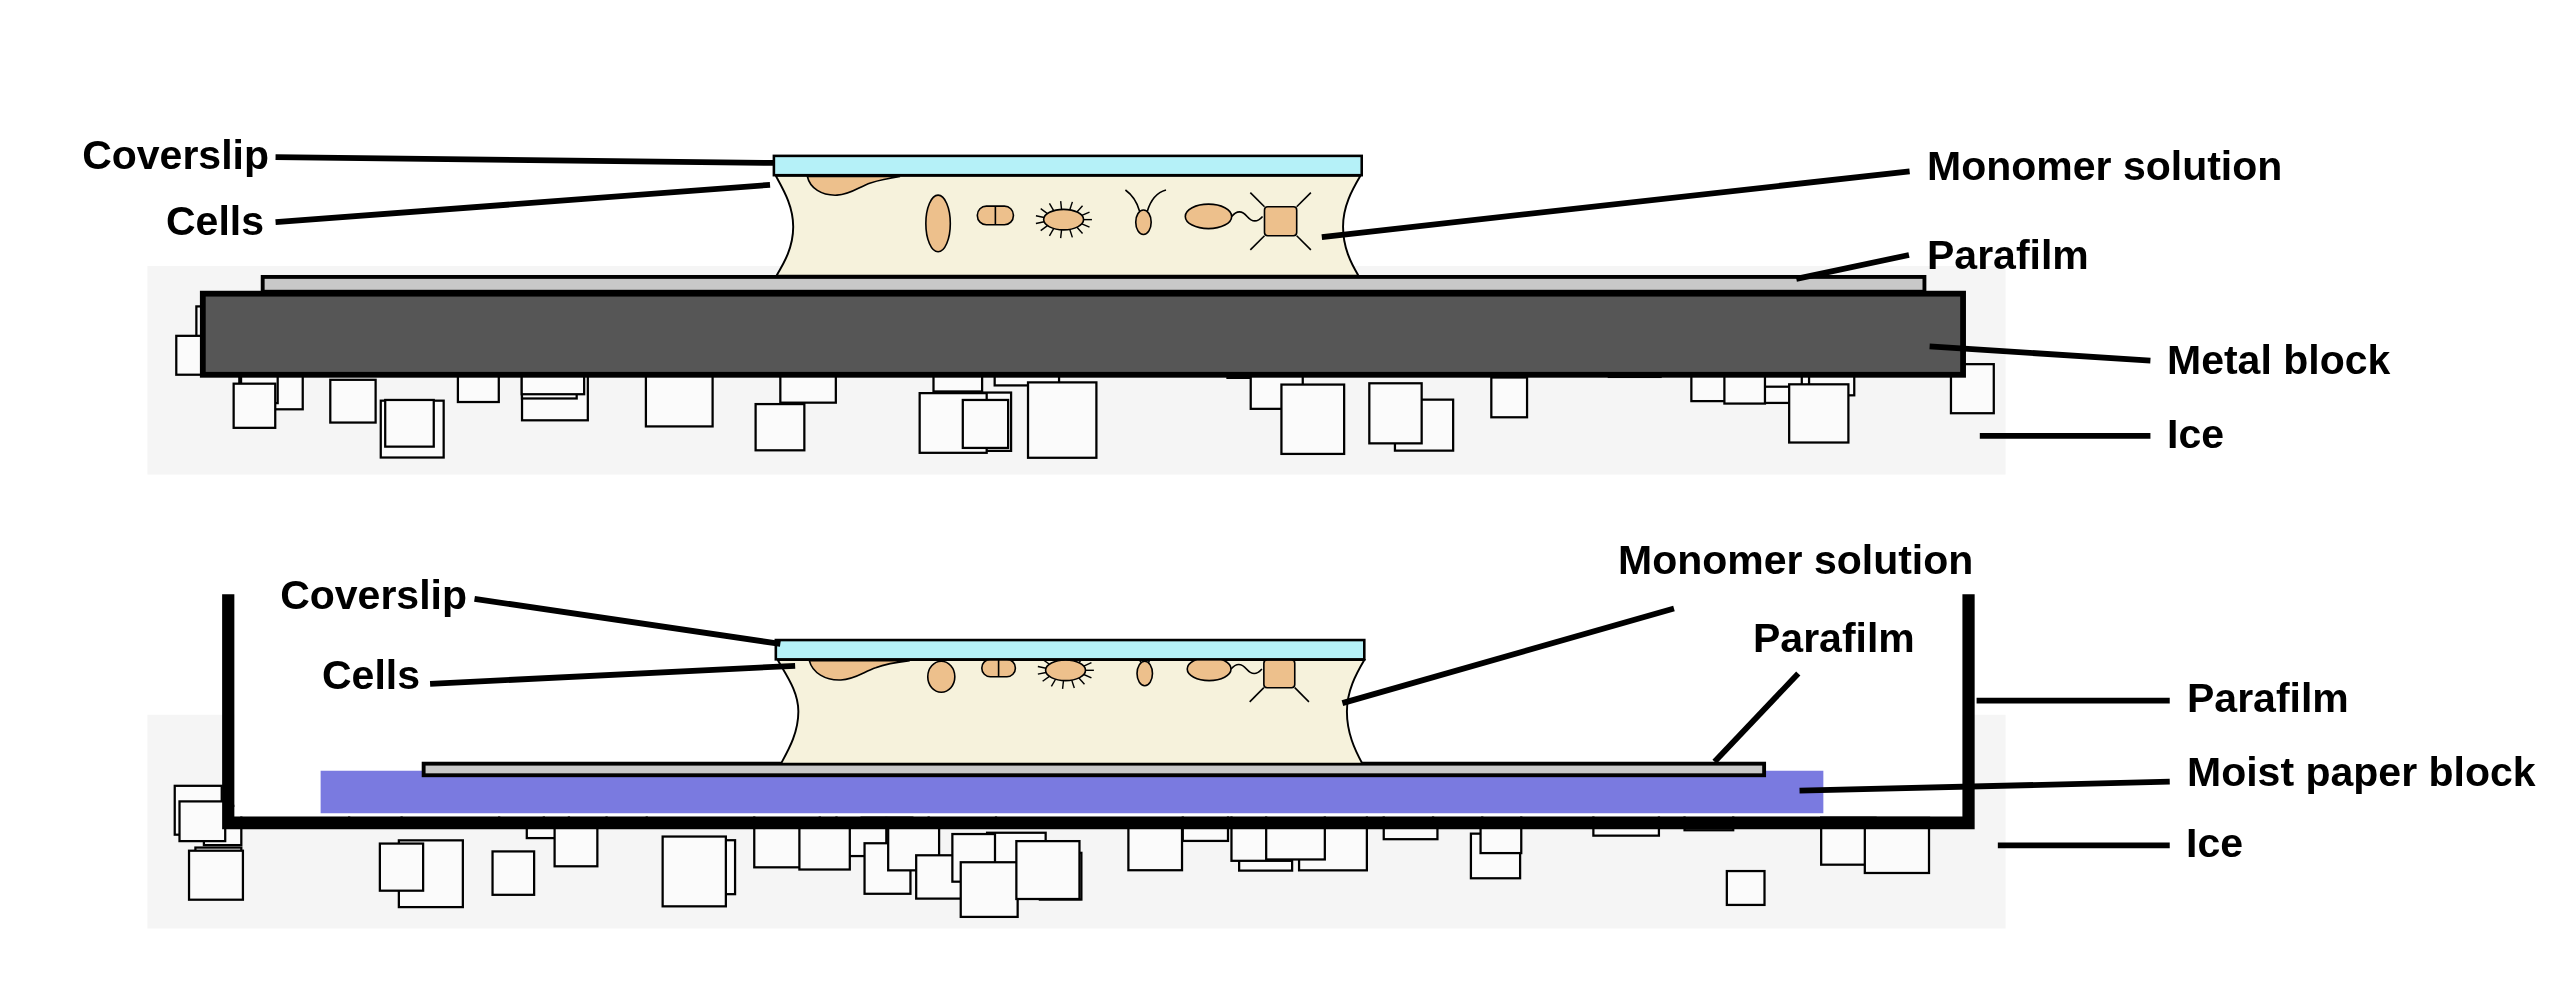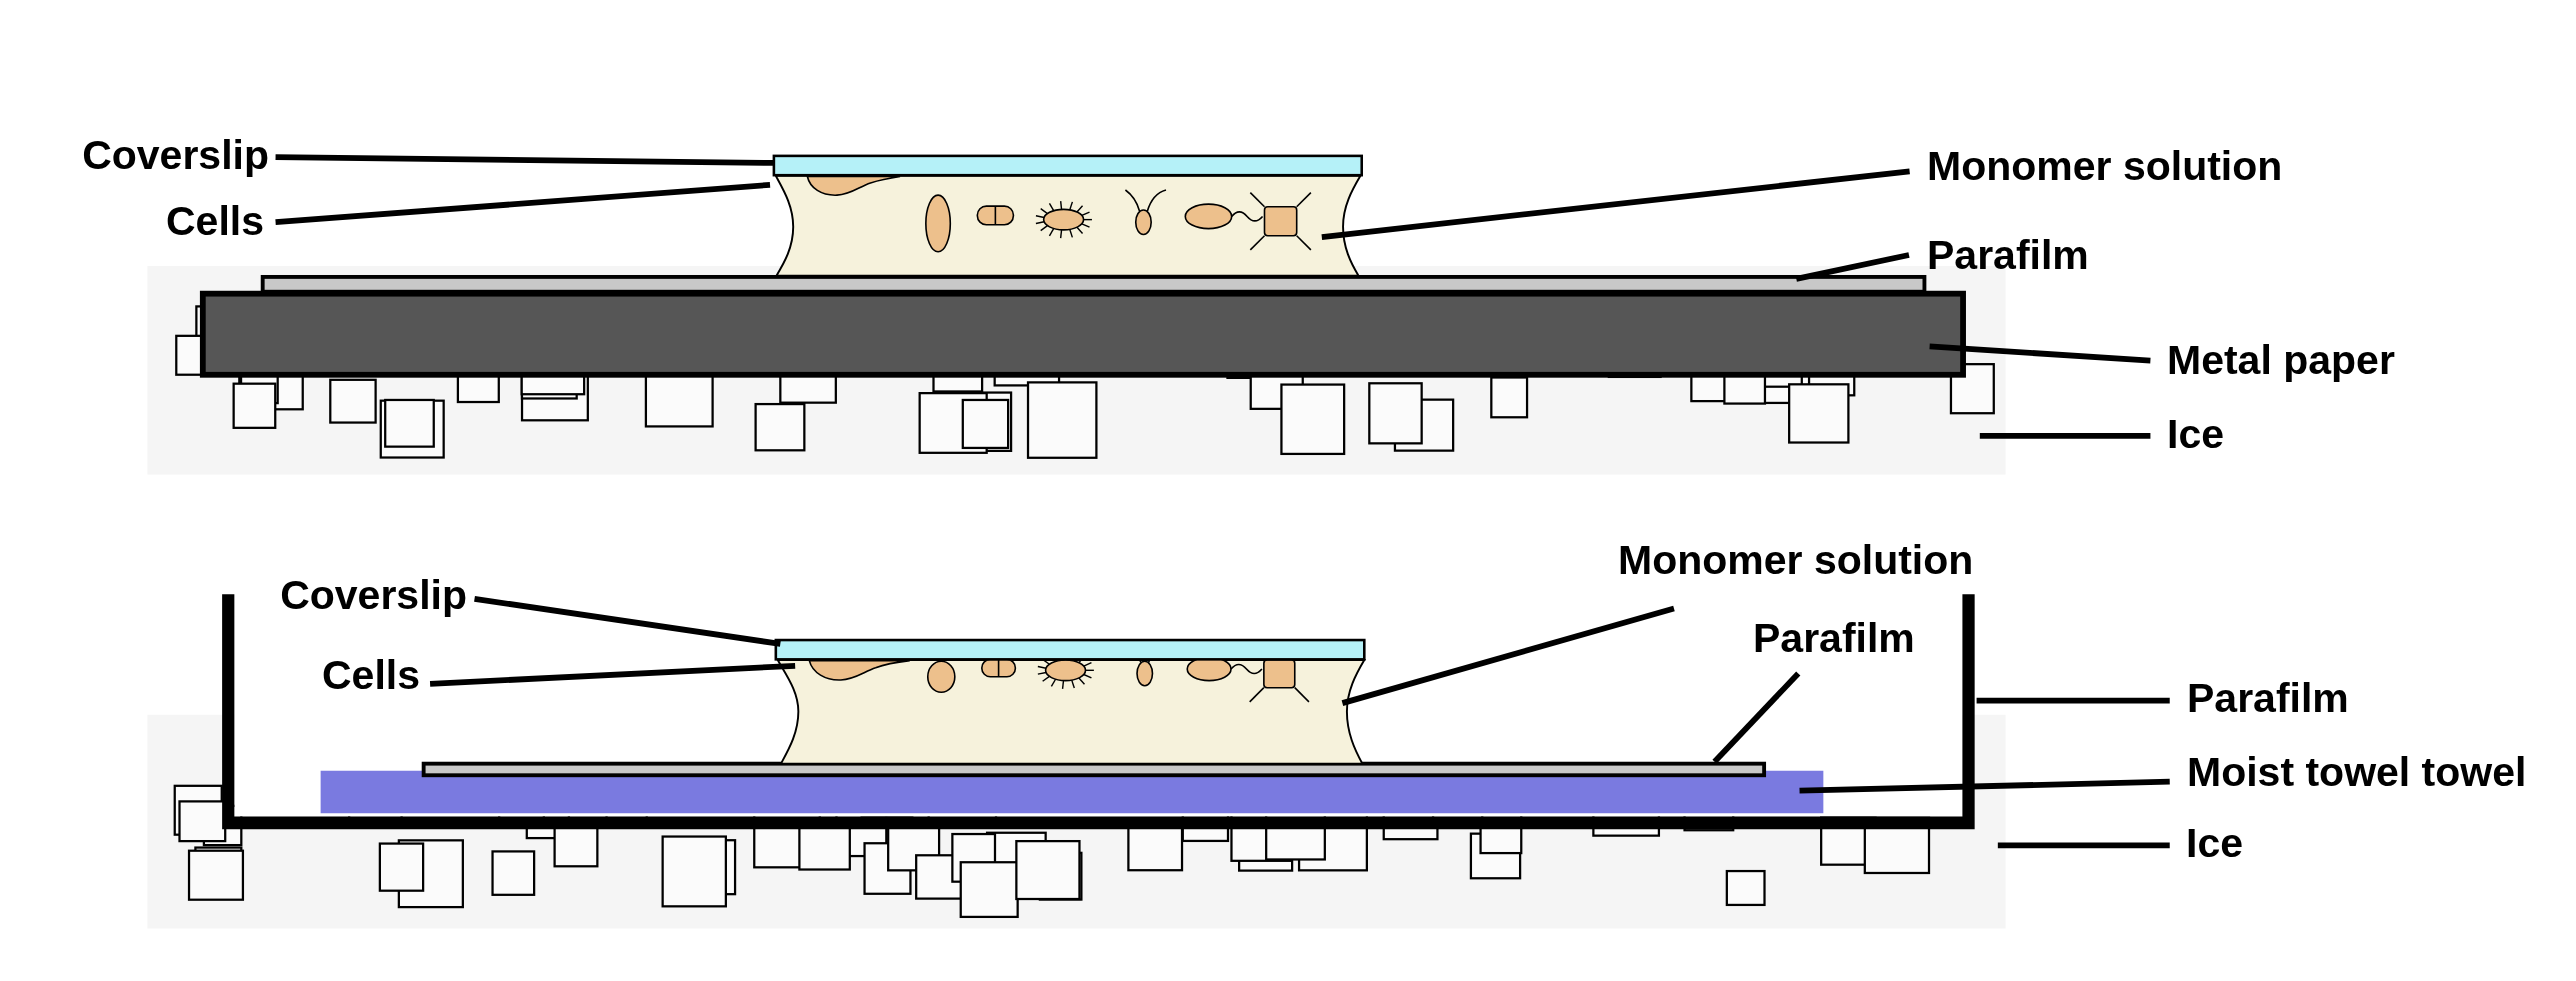"Metal paper" div.fig-label { text: paper -> block }
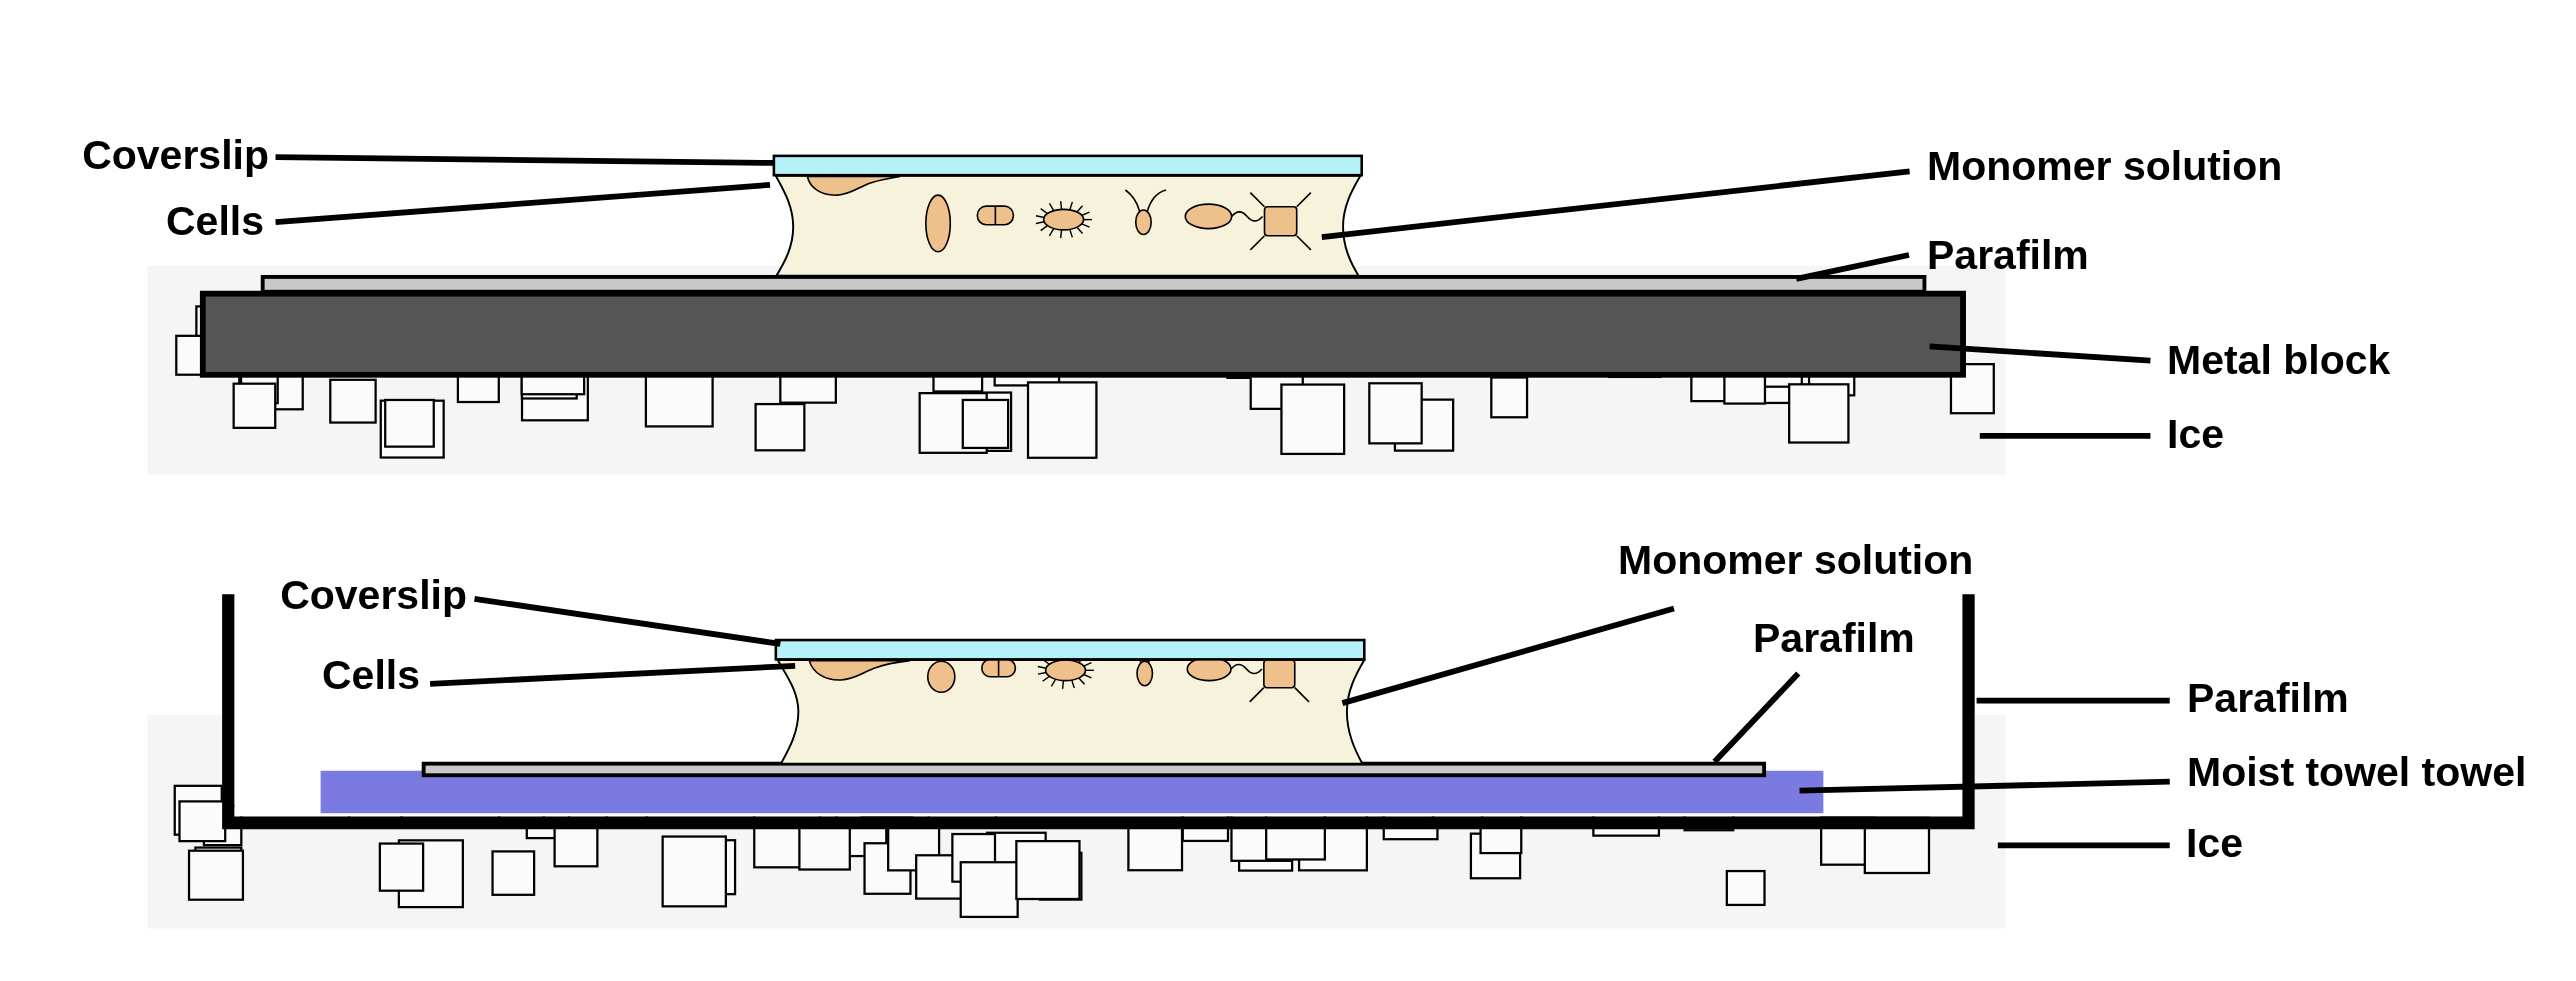"Moist towel towel" div.fig-label { text: towel towel -> paper block }
